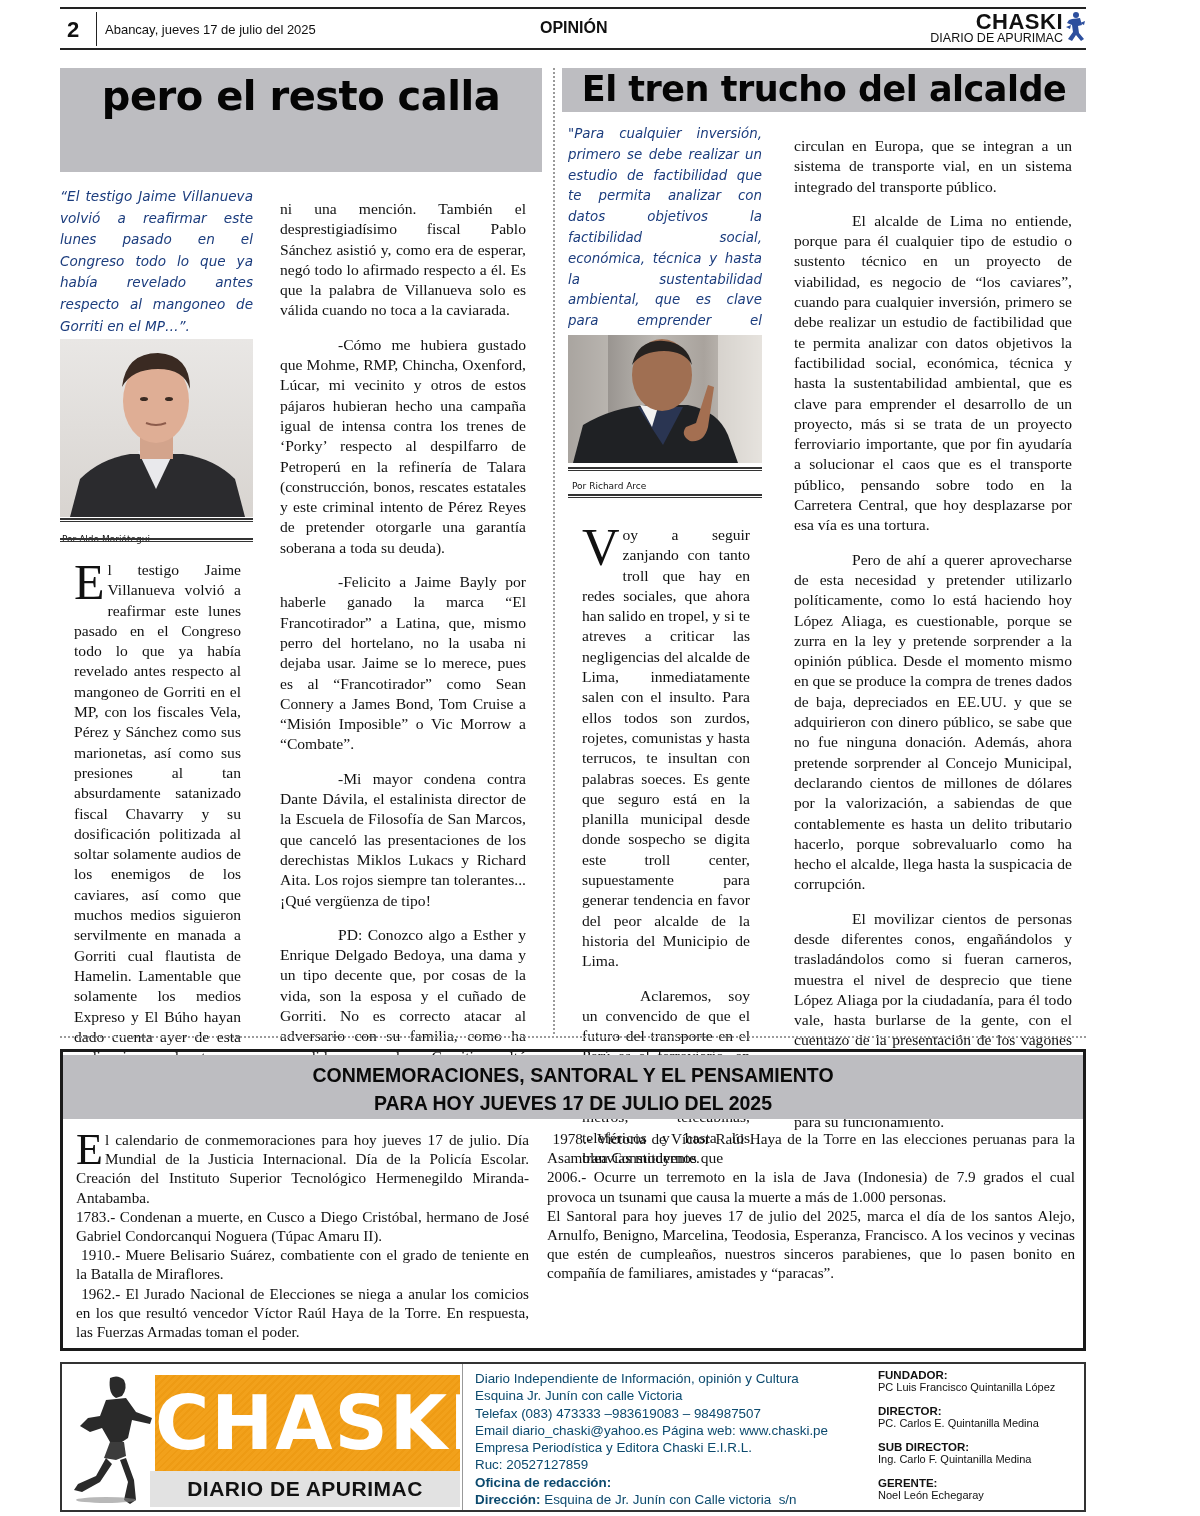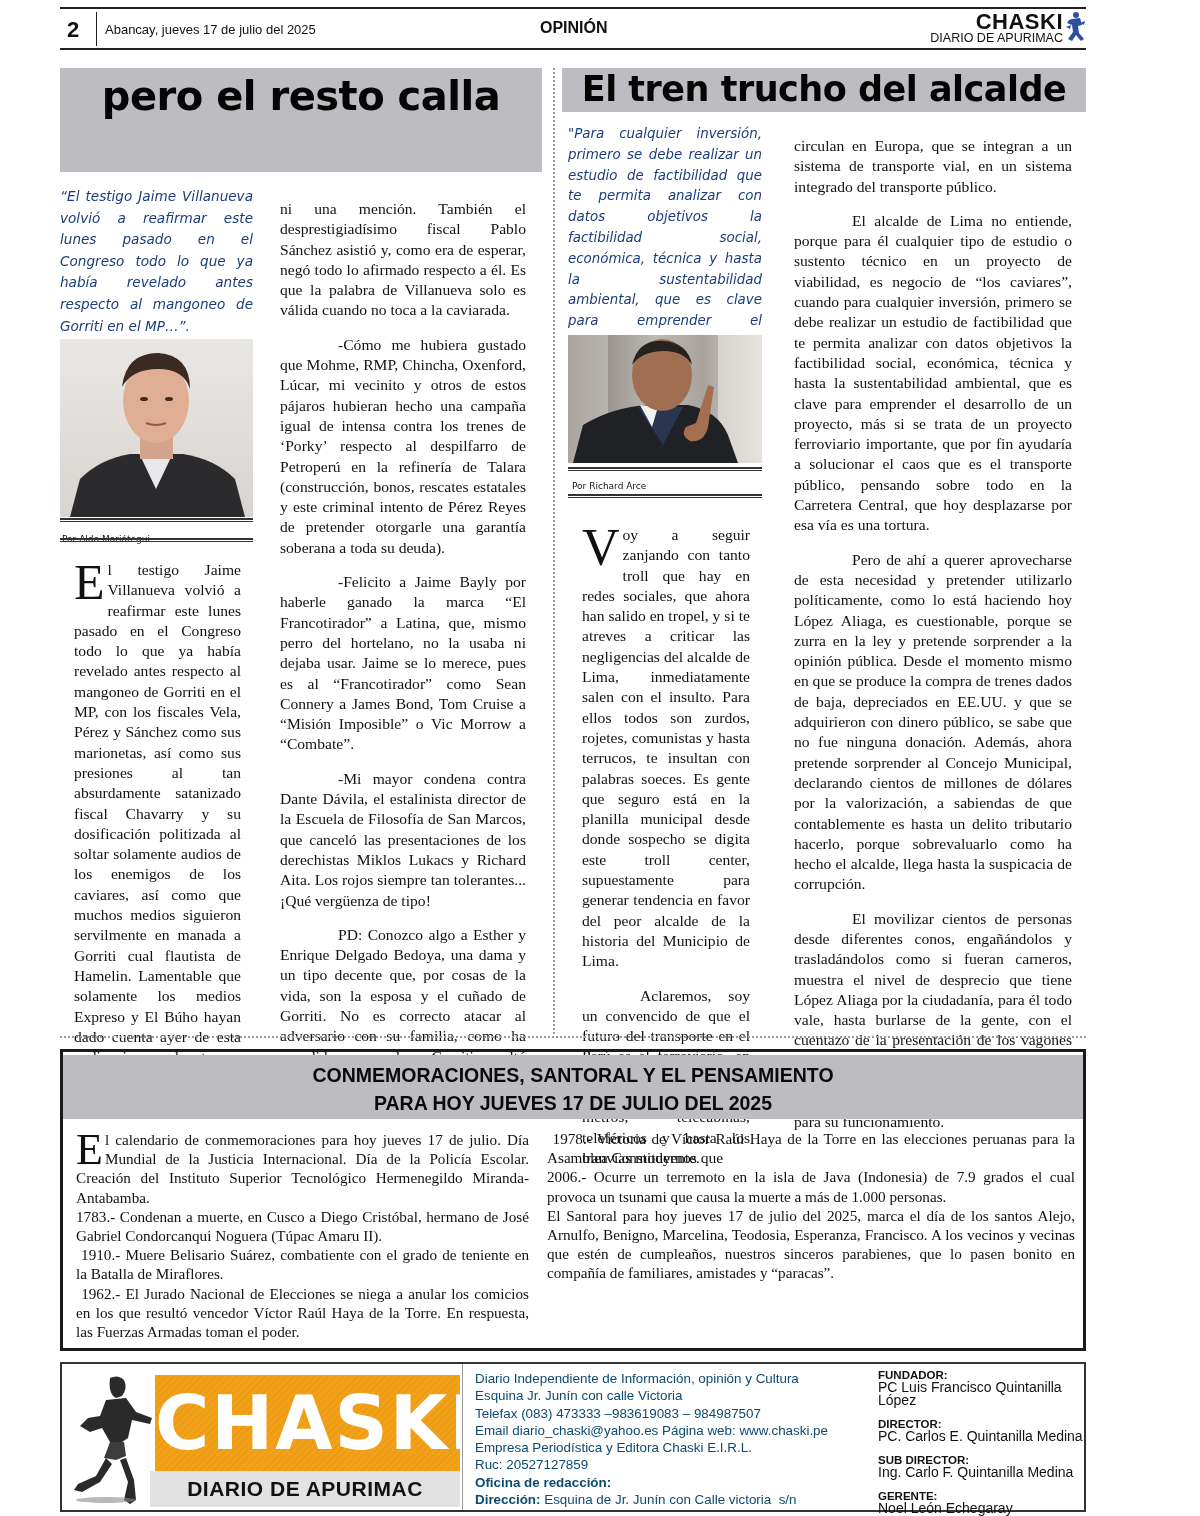"PC Luis Francisco Quintanilla López" .ft-staff .person { font-size: 14px -> 11px }
